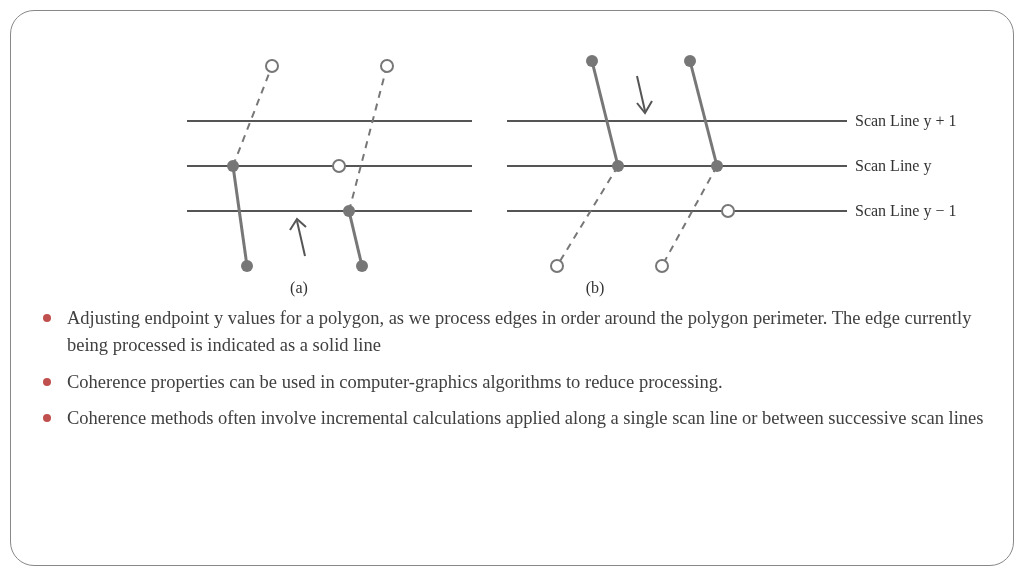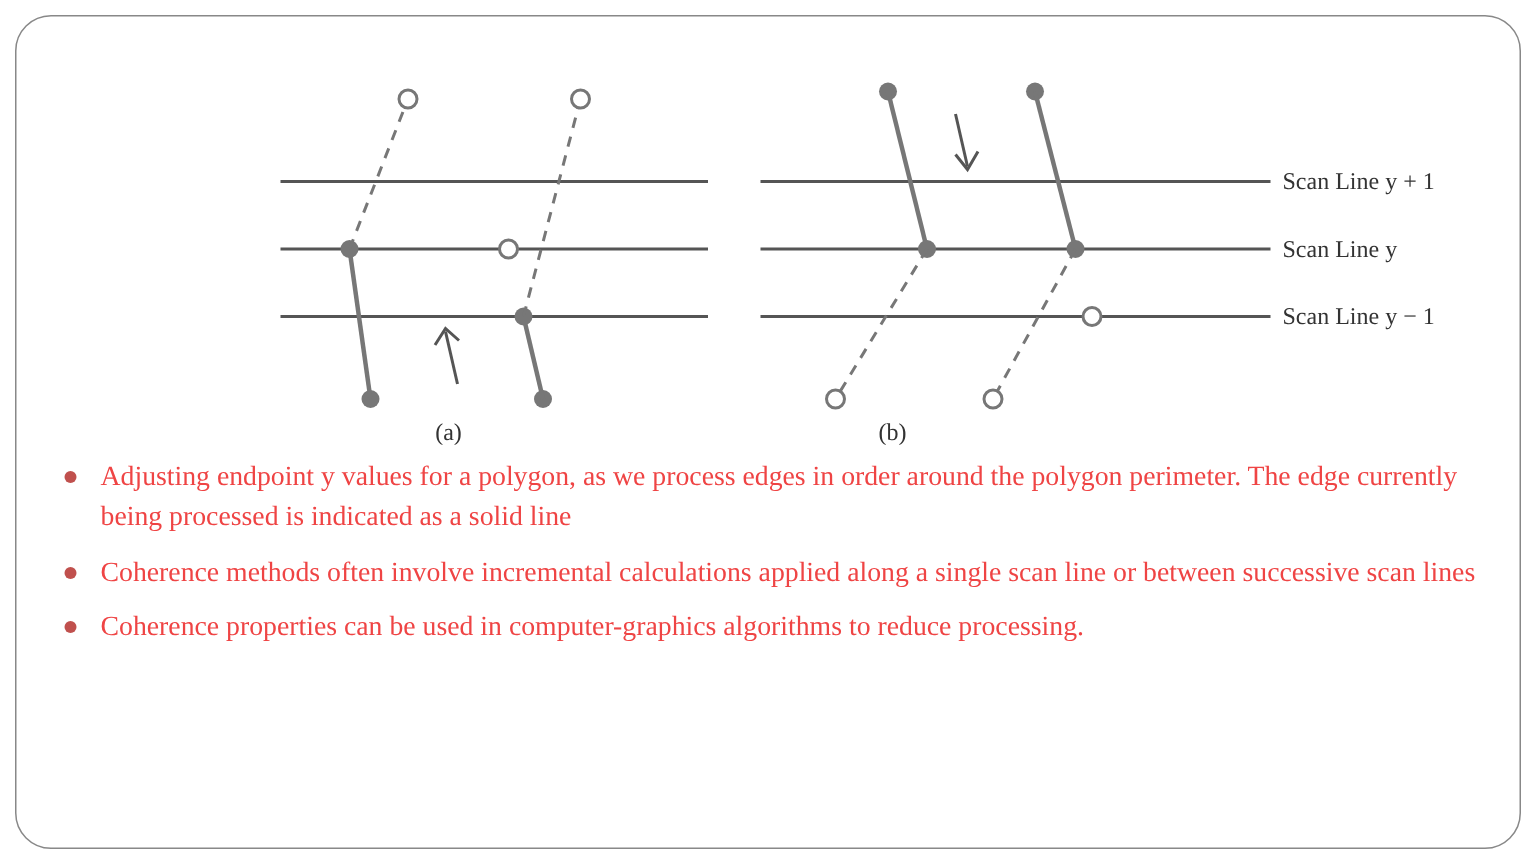"Adjusting endpoint y values for" .bullets li { color: #ef4444 -> #404040 }
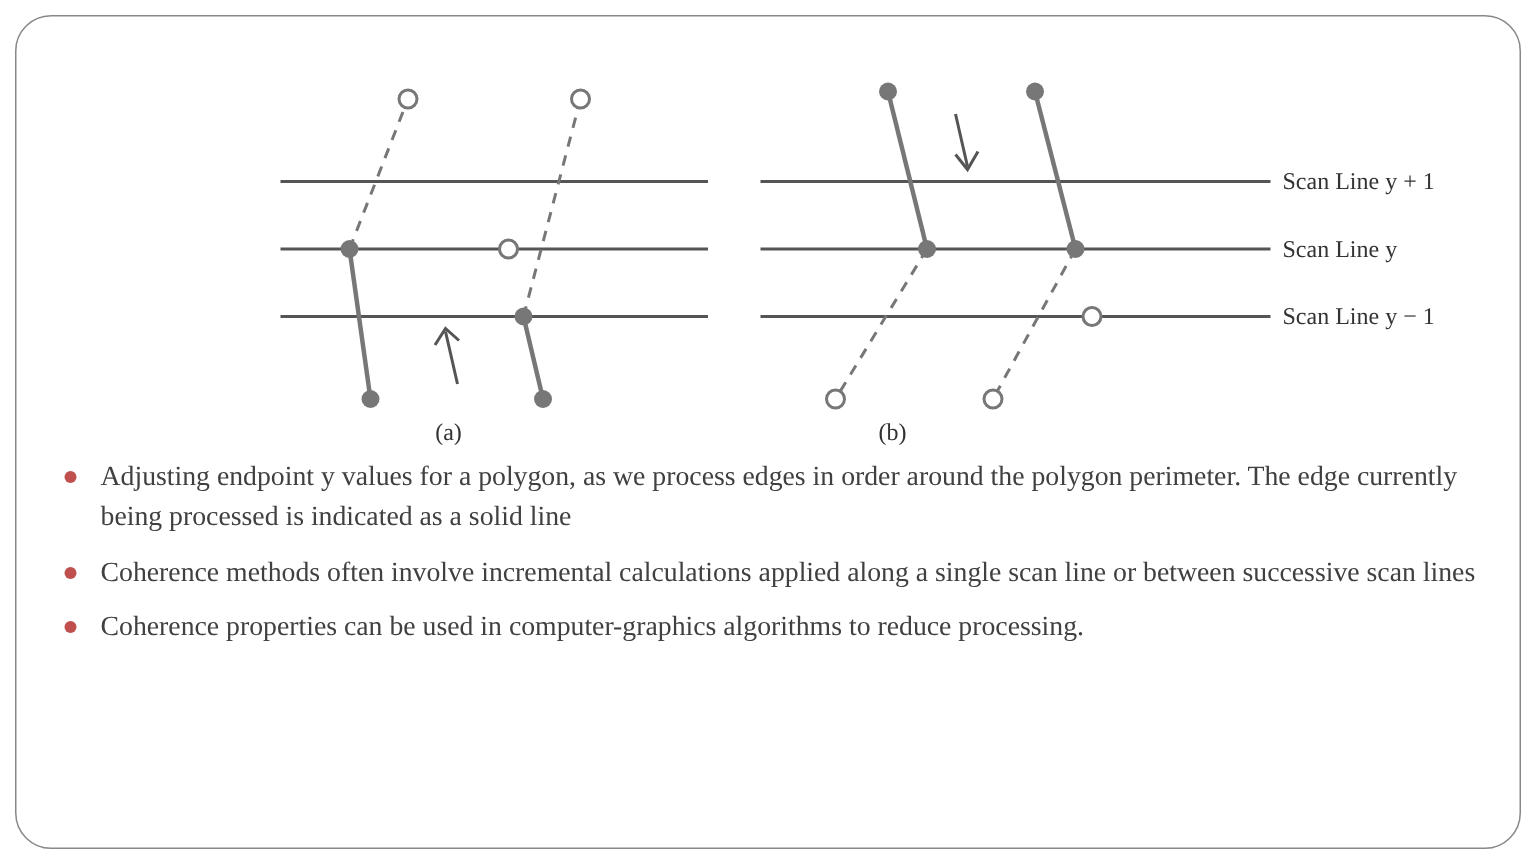"Coherence methods often involve" li { order: before "Coherence properties can be used" -> after "Coherence properties can be used" }
